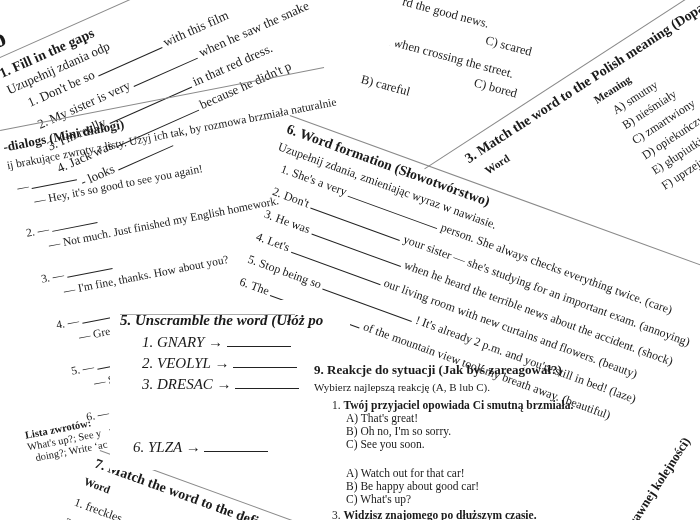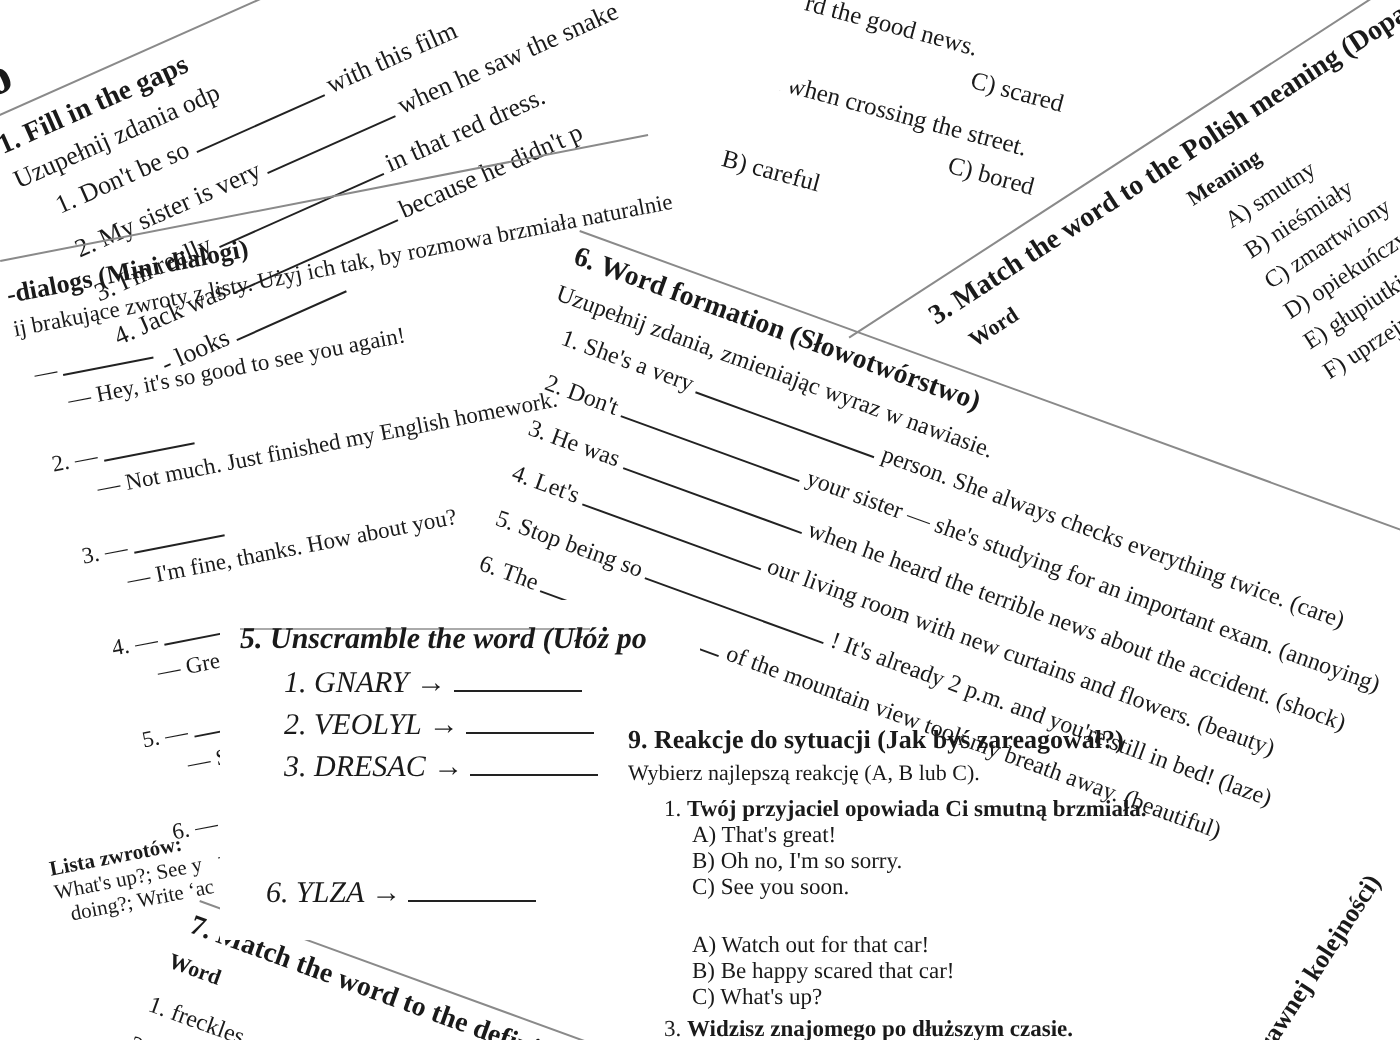"B) Be happy scared that" div.ln { text: scared that -> about good }
